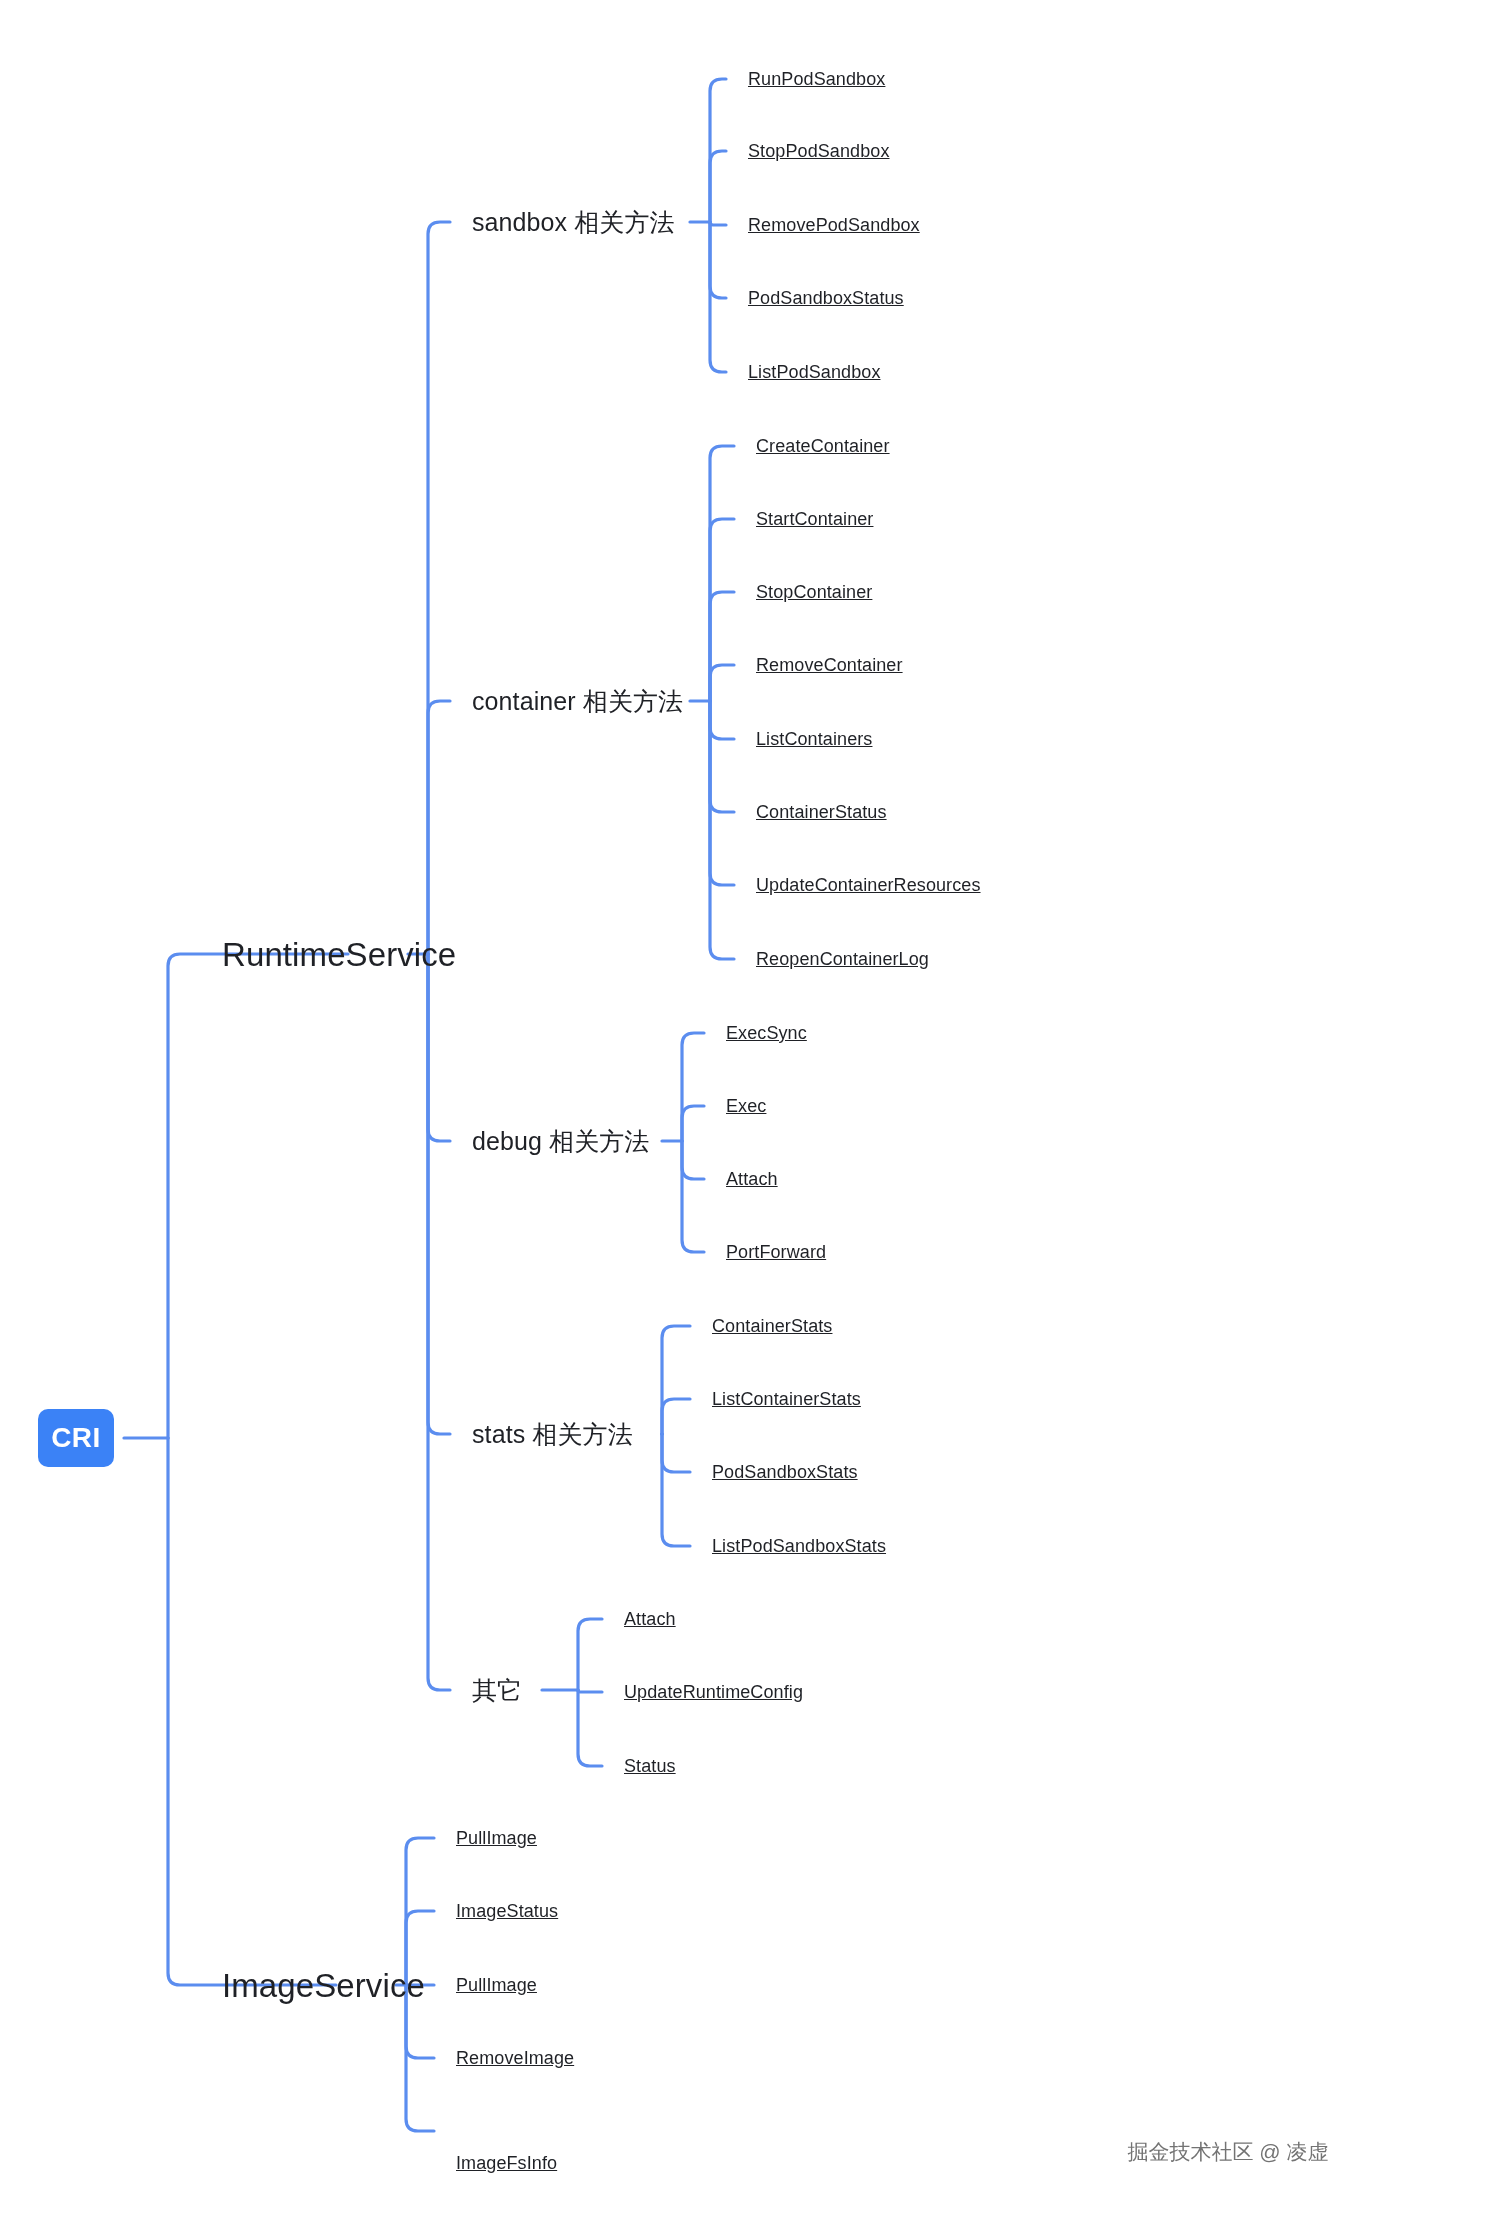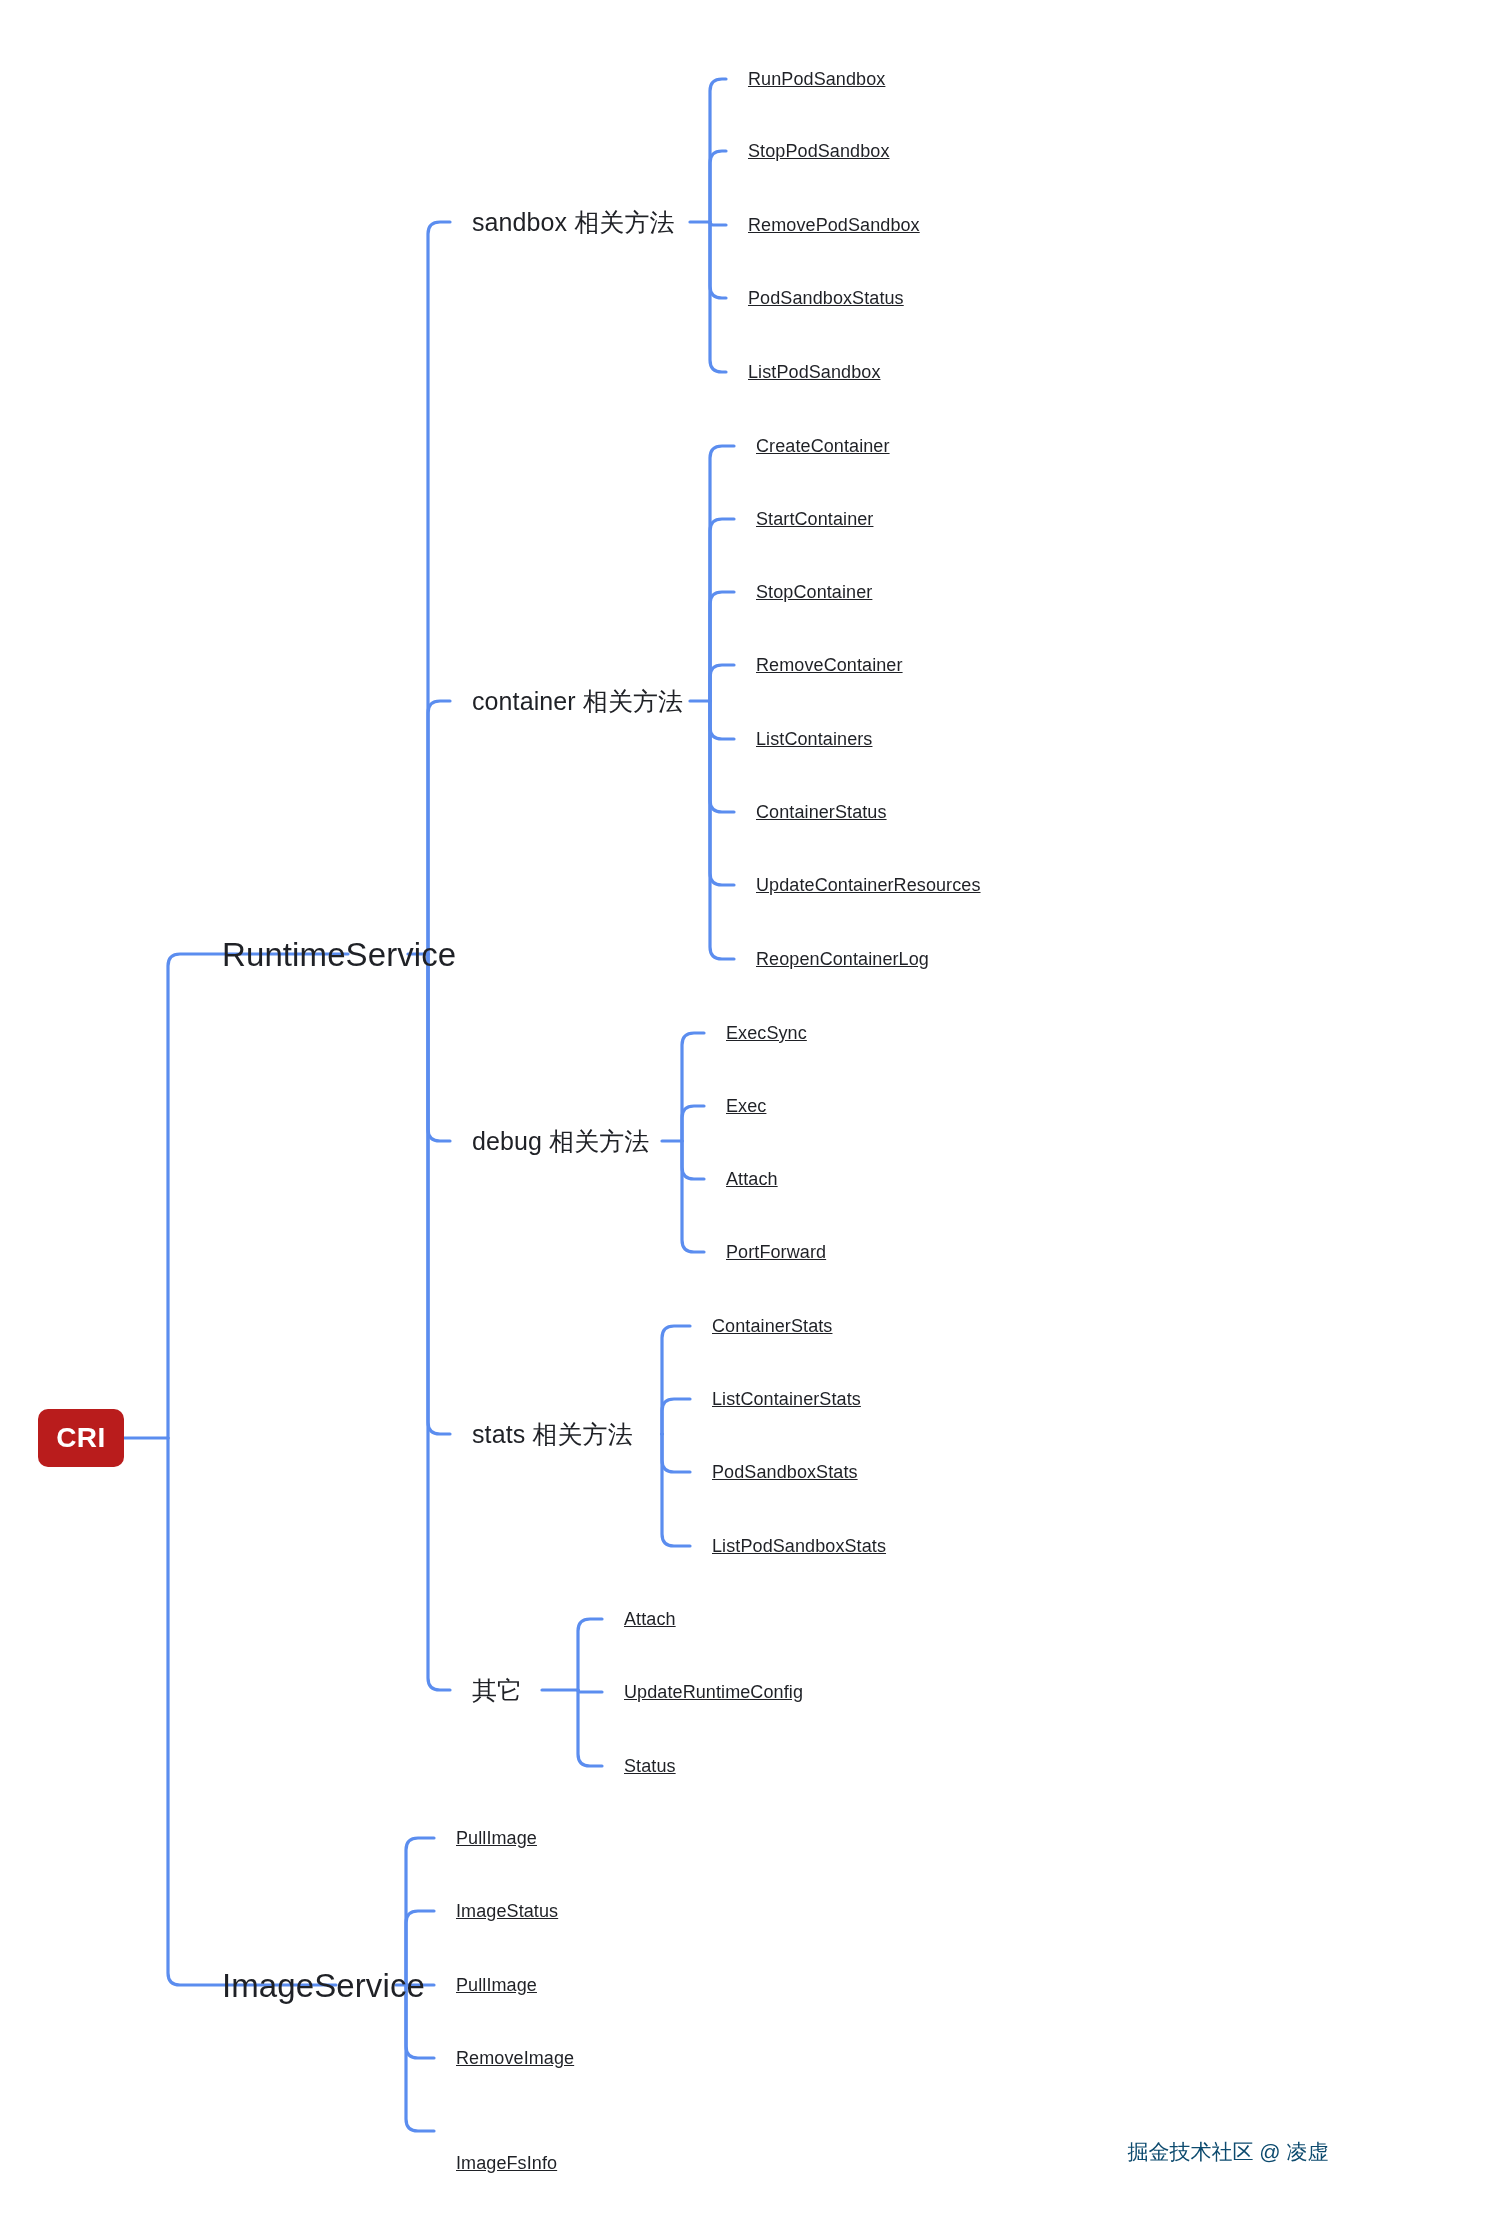"CRI" div.root-node { background: #b91c1c -> #3b82f6; width: 86px -> 76px }
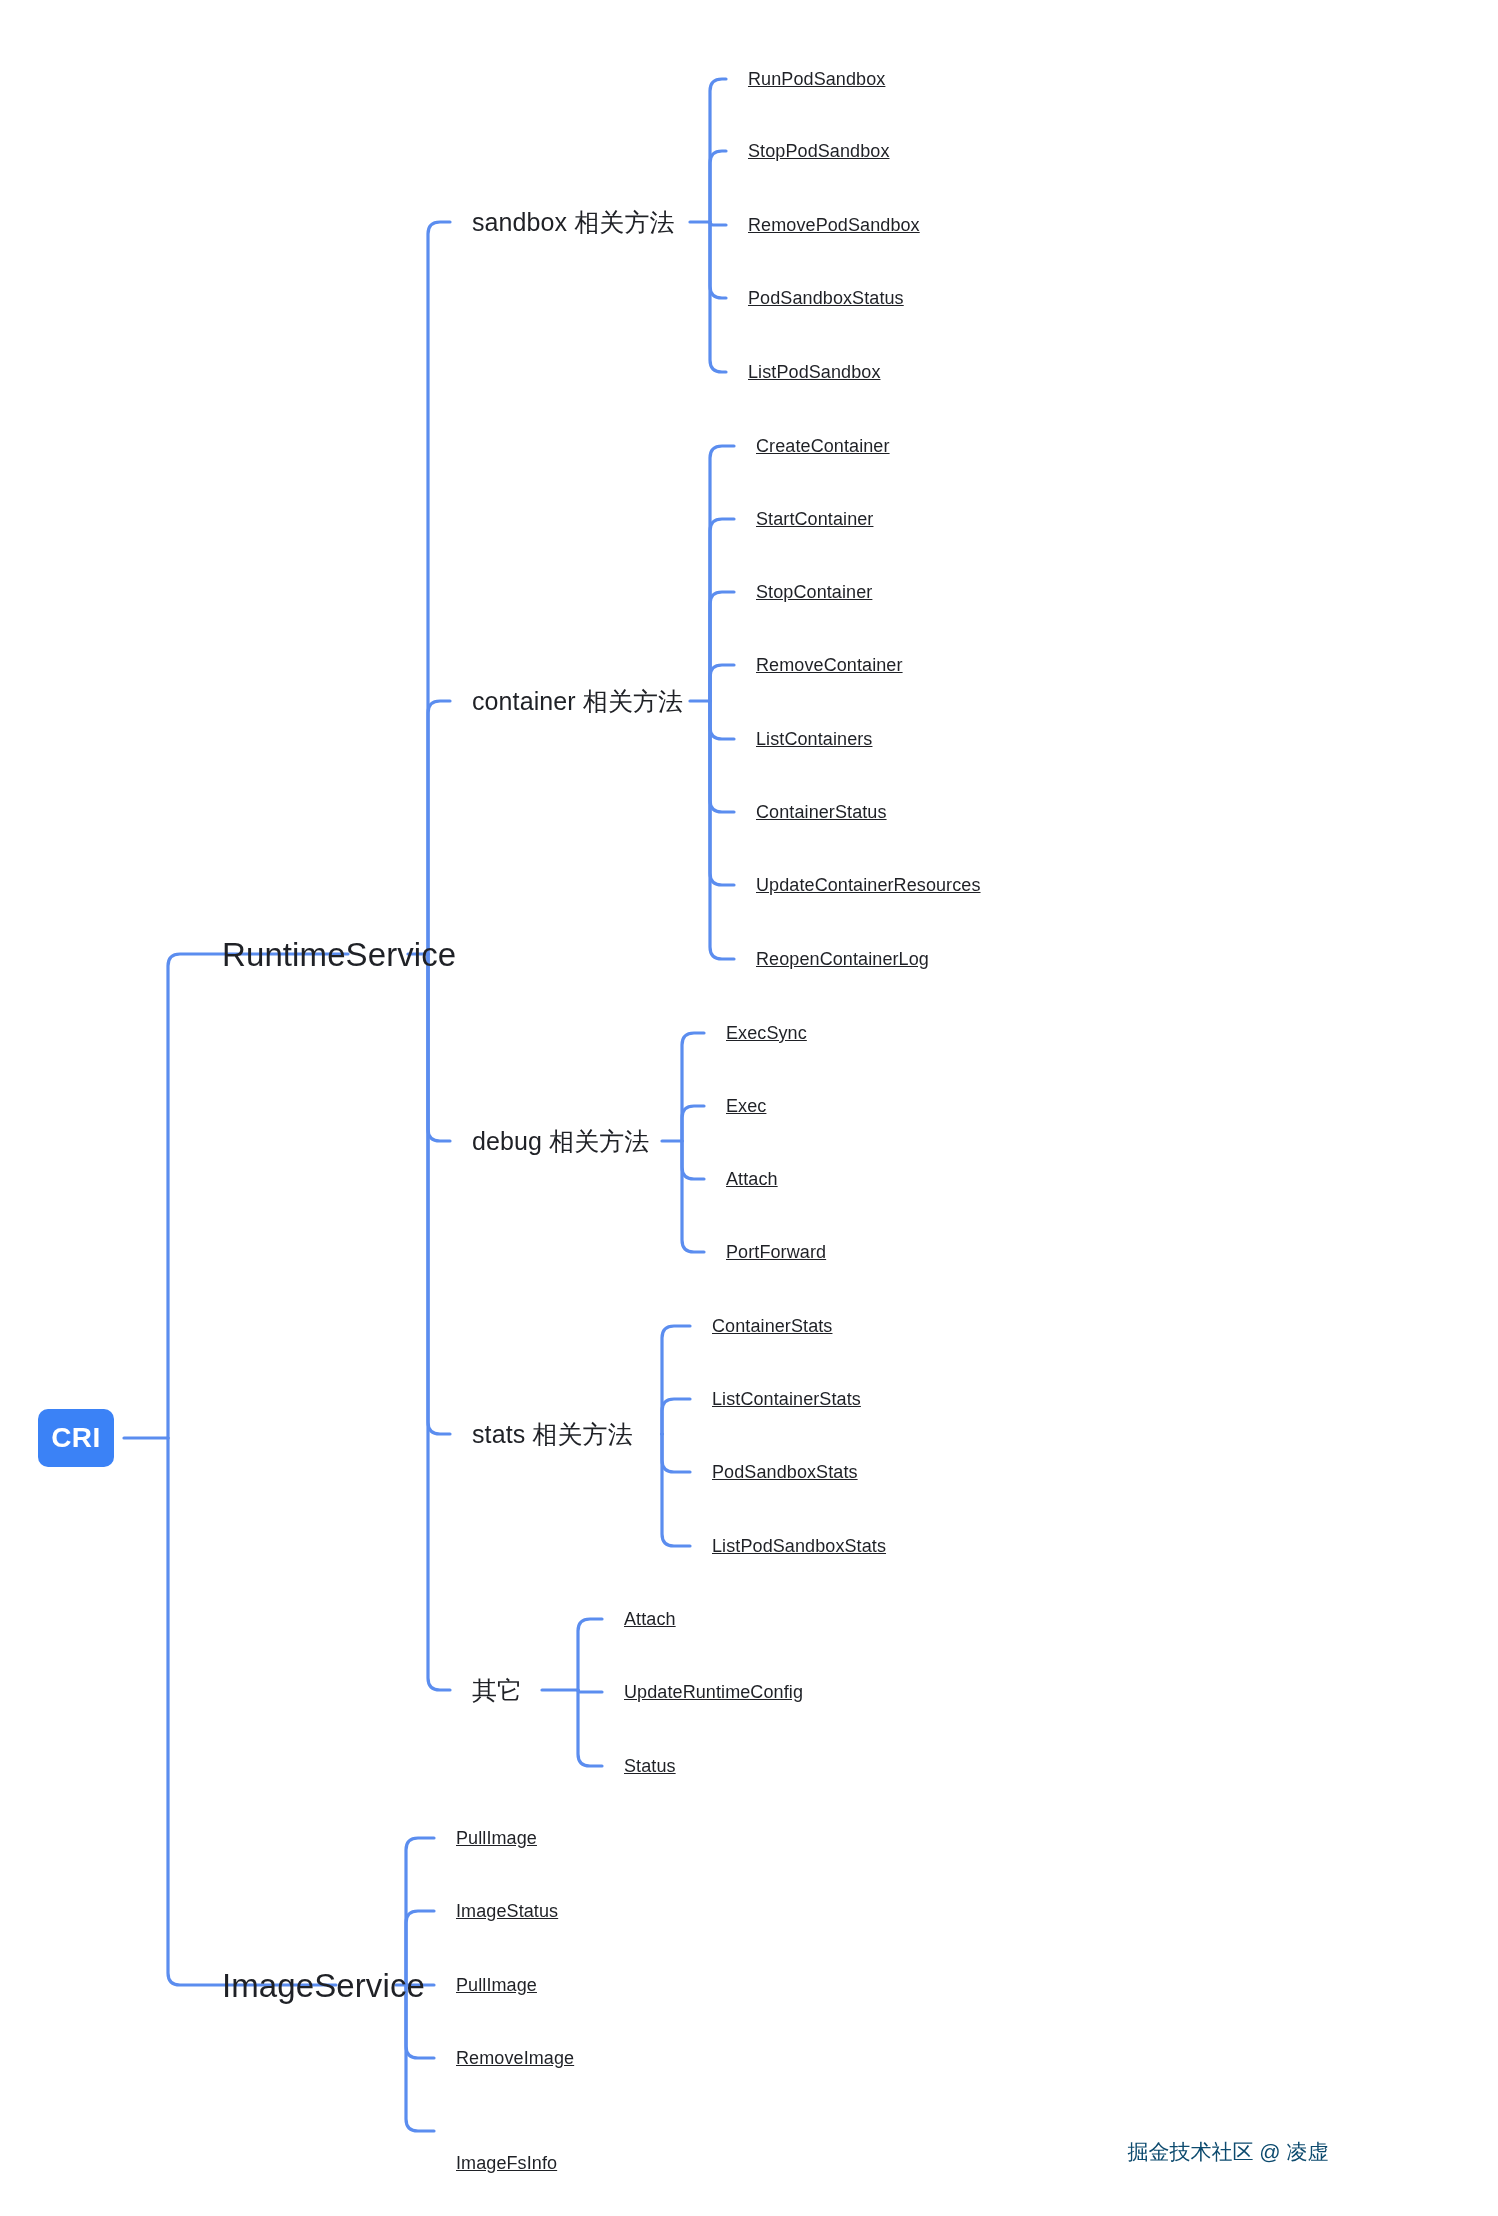"掘金技术社区 @ 凌虚" .watermark { color: #0c4a6e -> #737373 }
